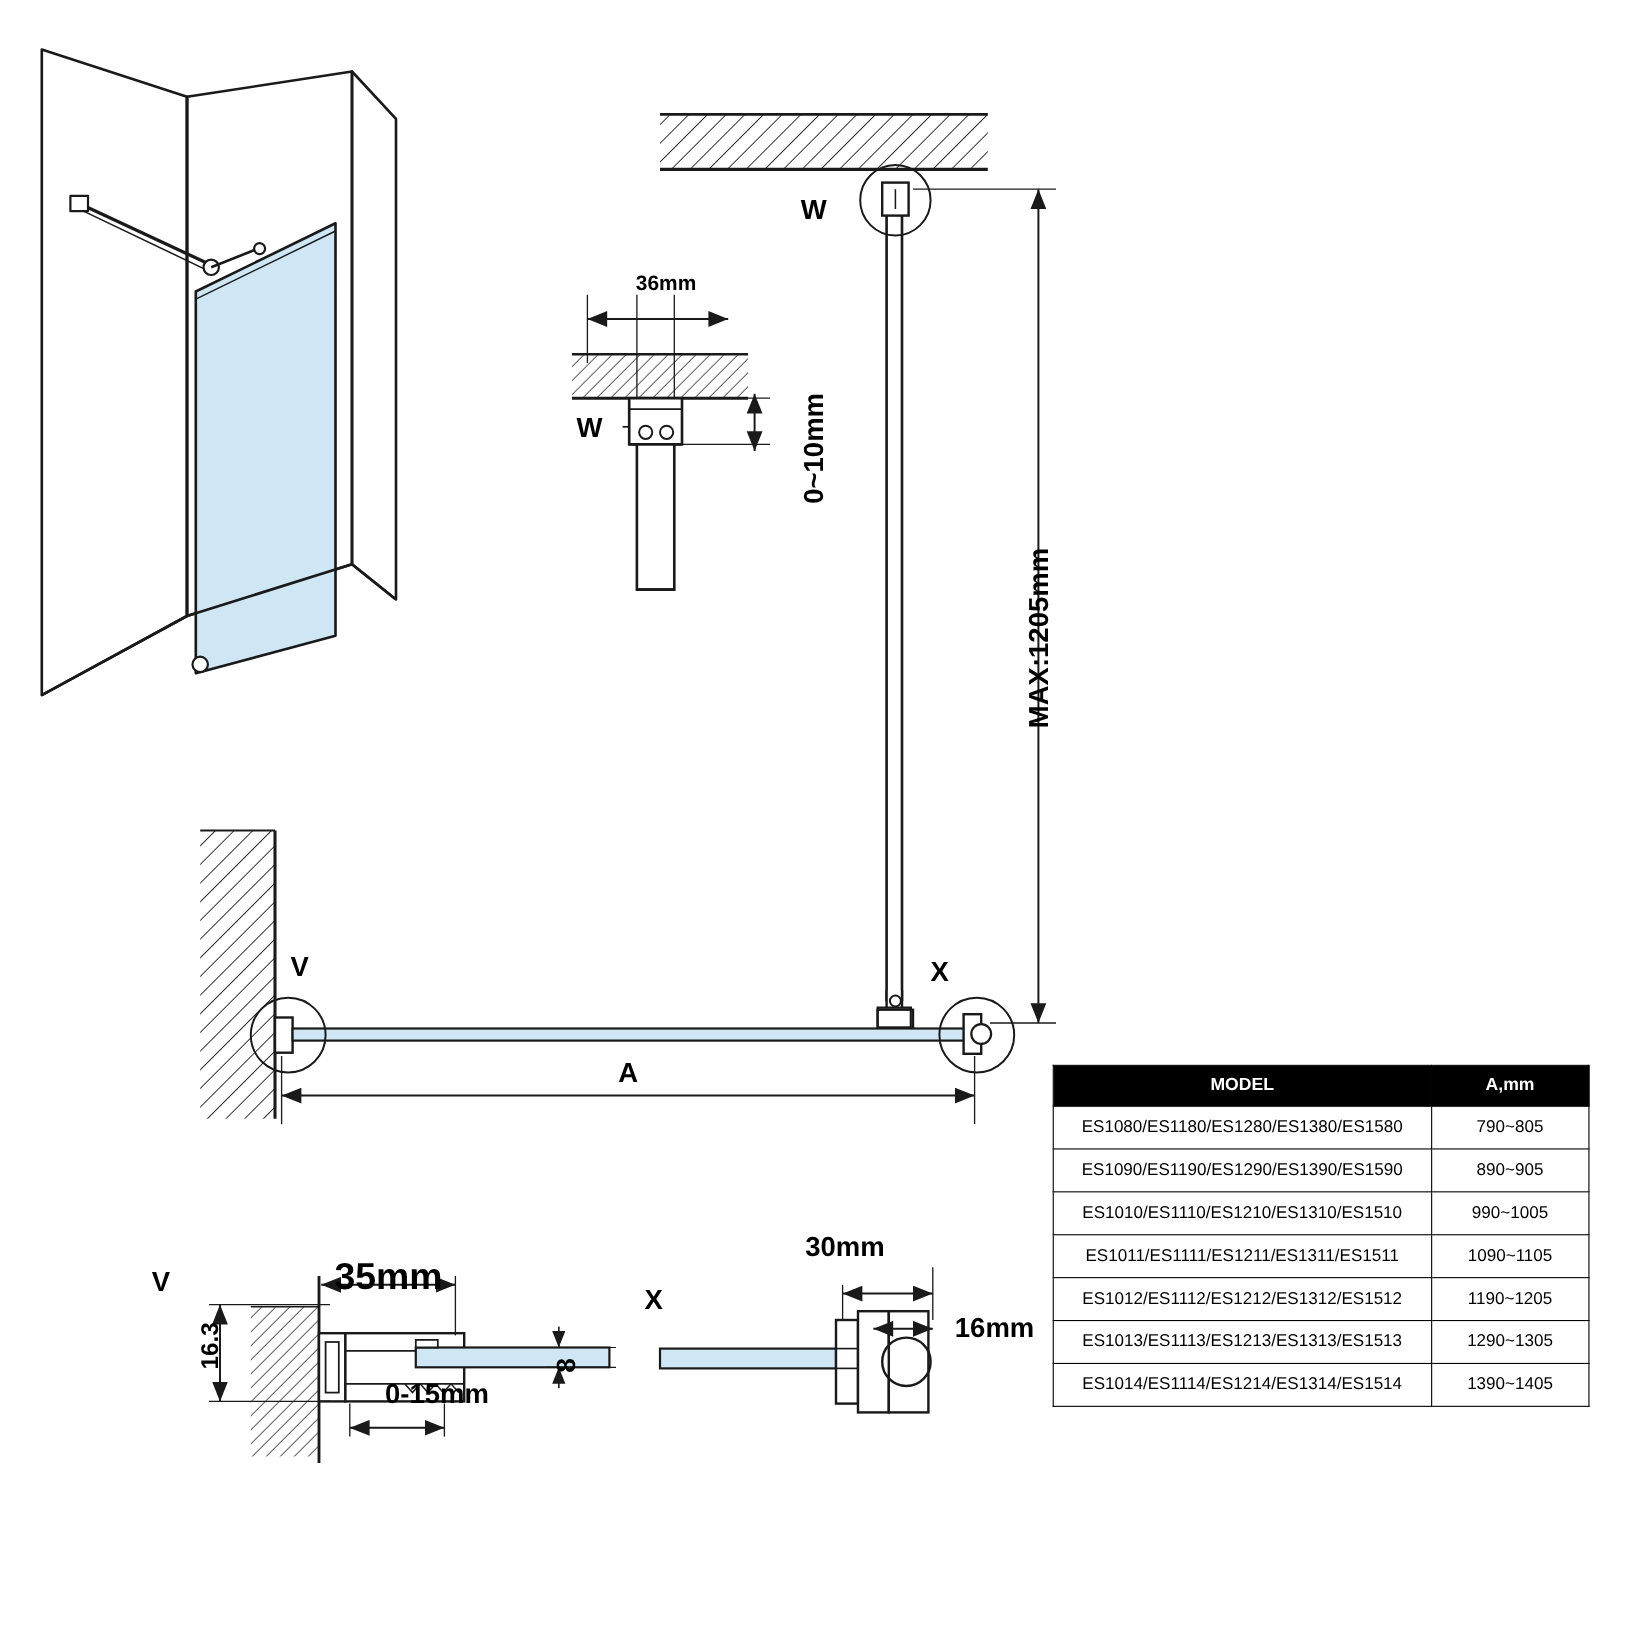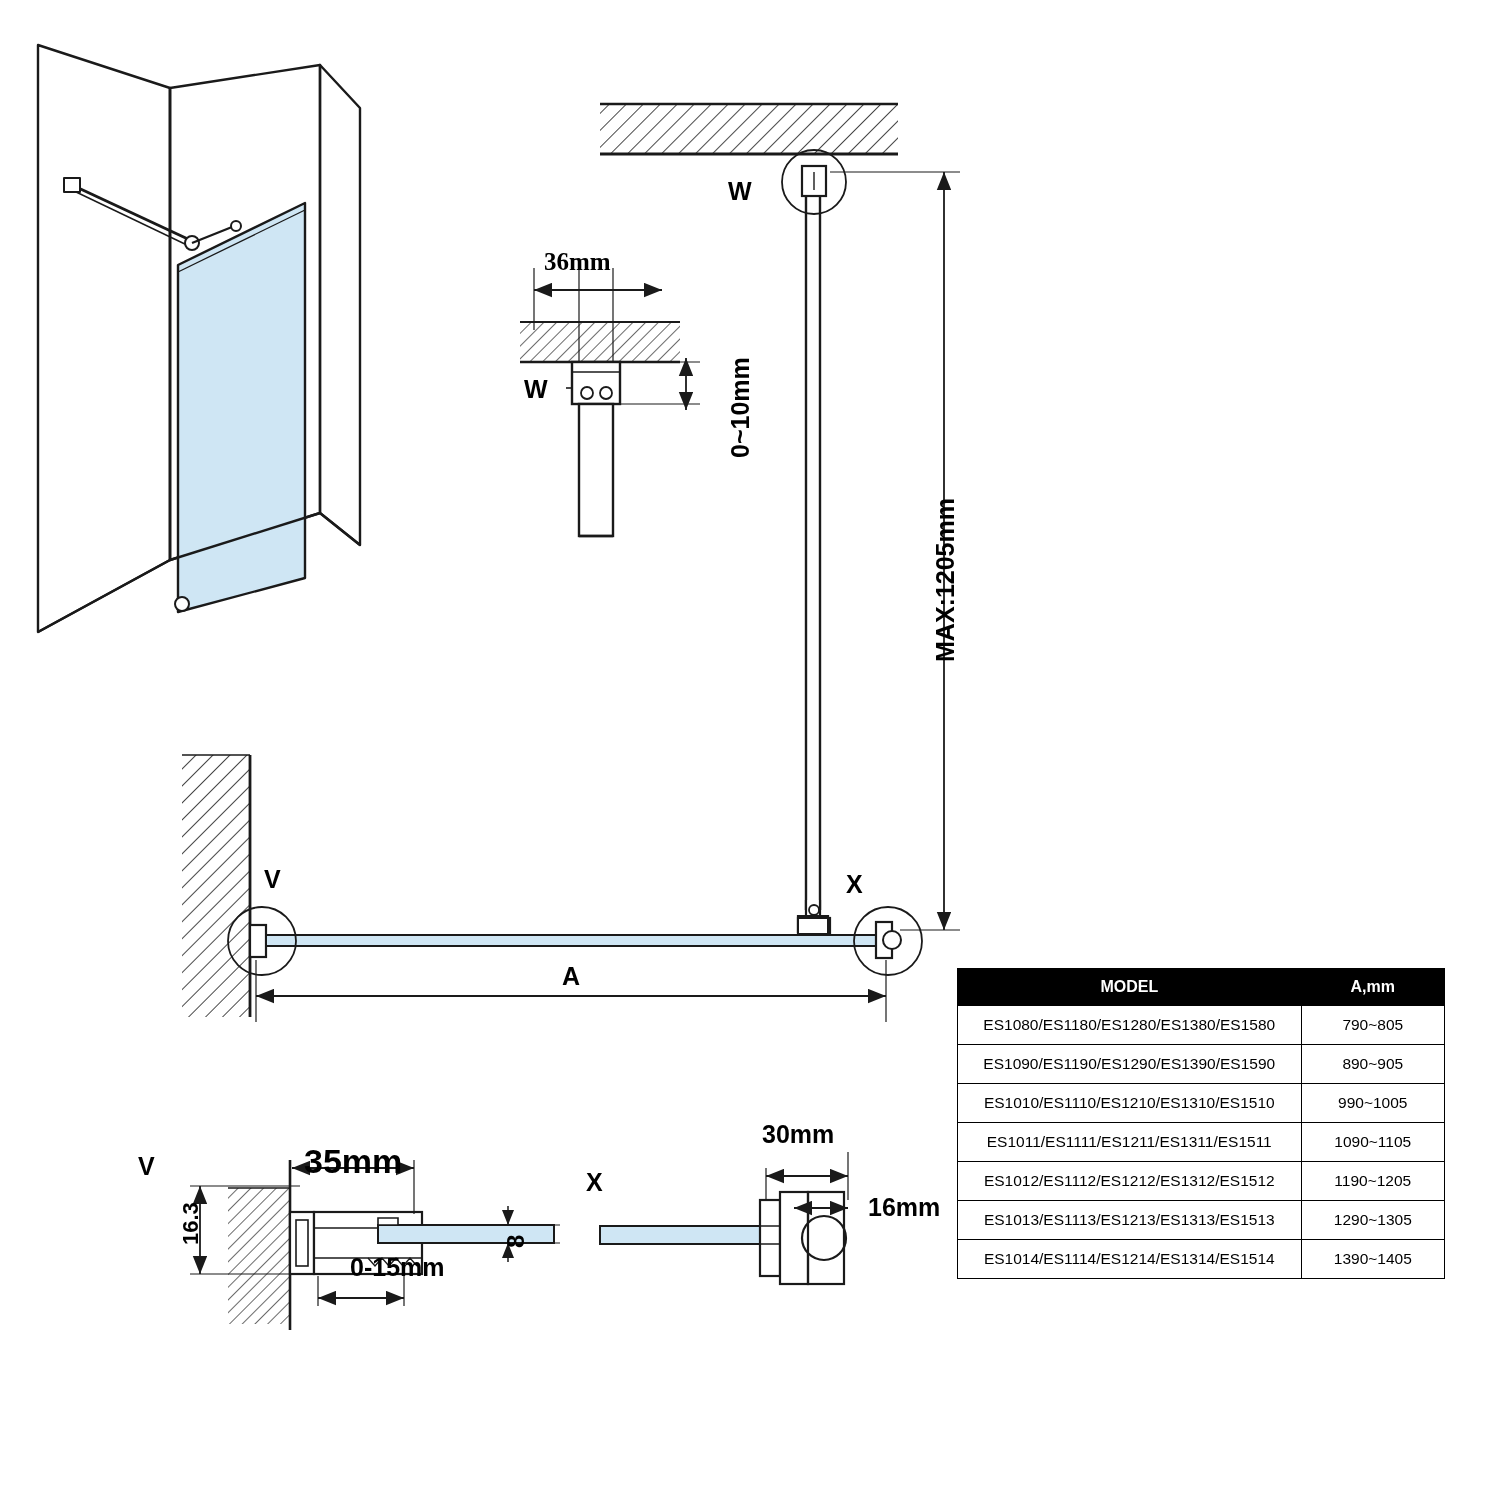"36mm" div.lbl { font-family: Liberation Serif, serif -> none; font-size: 25px -> 19px; left: 544px -> 578px }
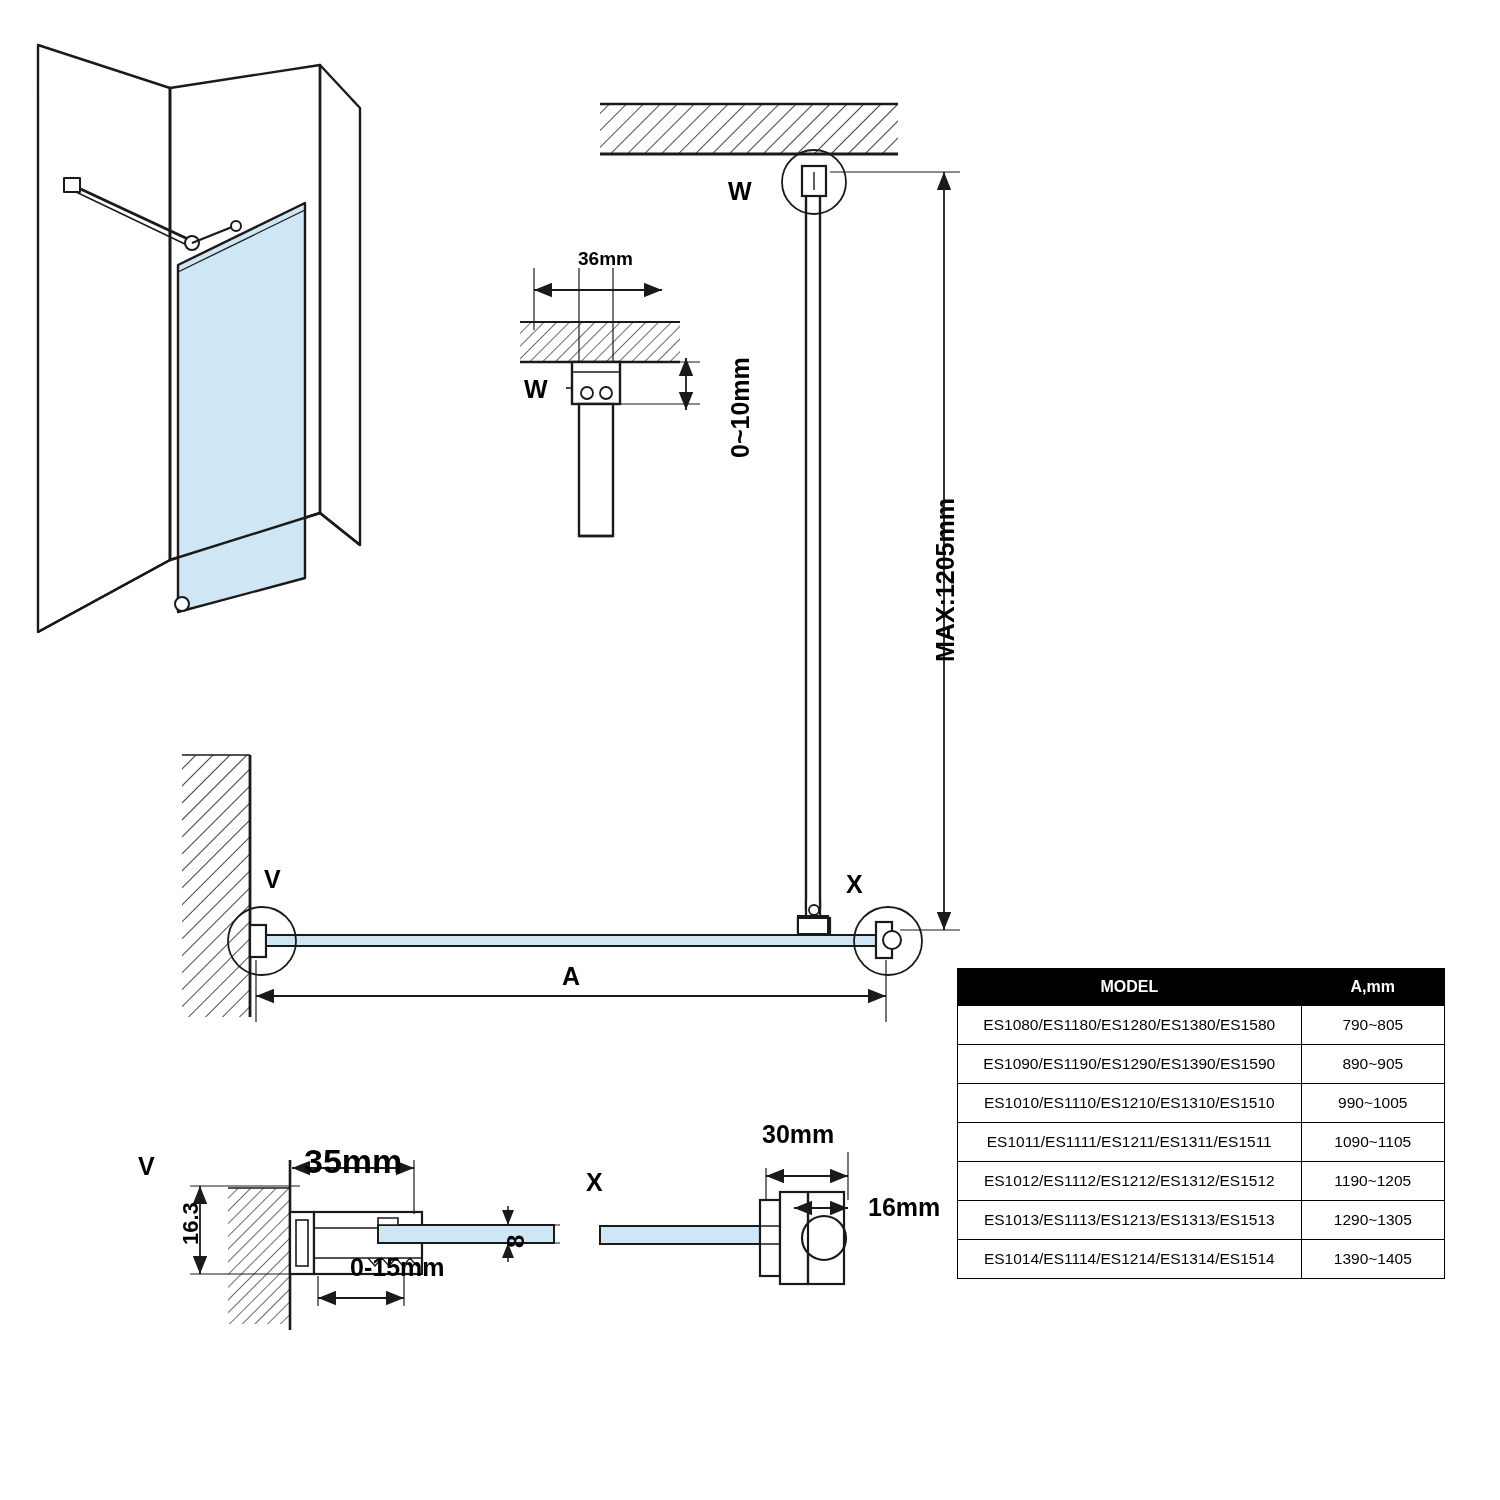"30mm" div.lbl { left: 762px -> 732px }
